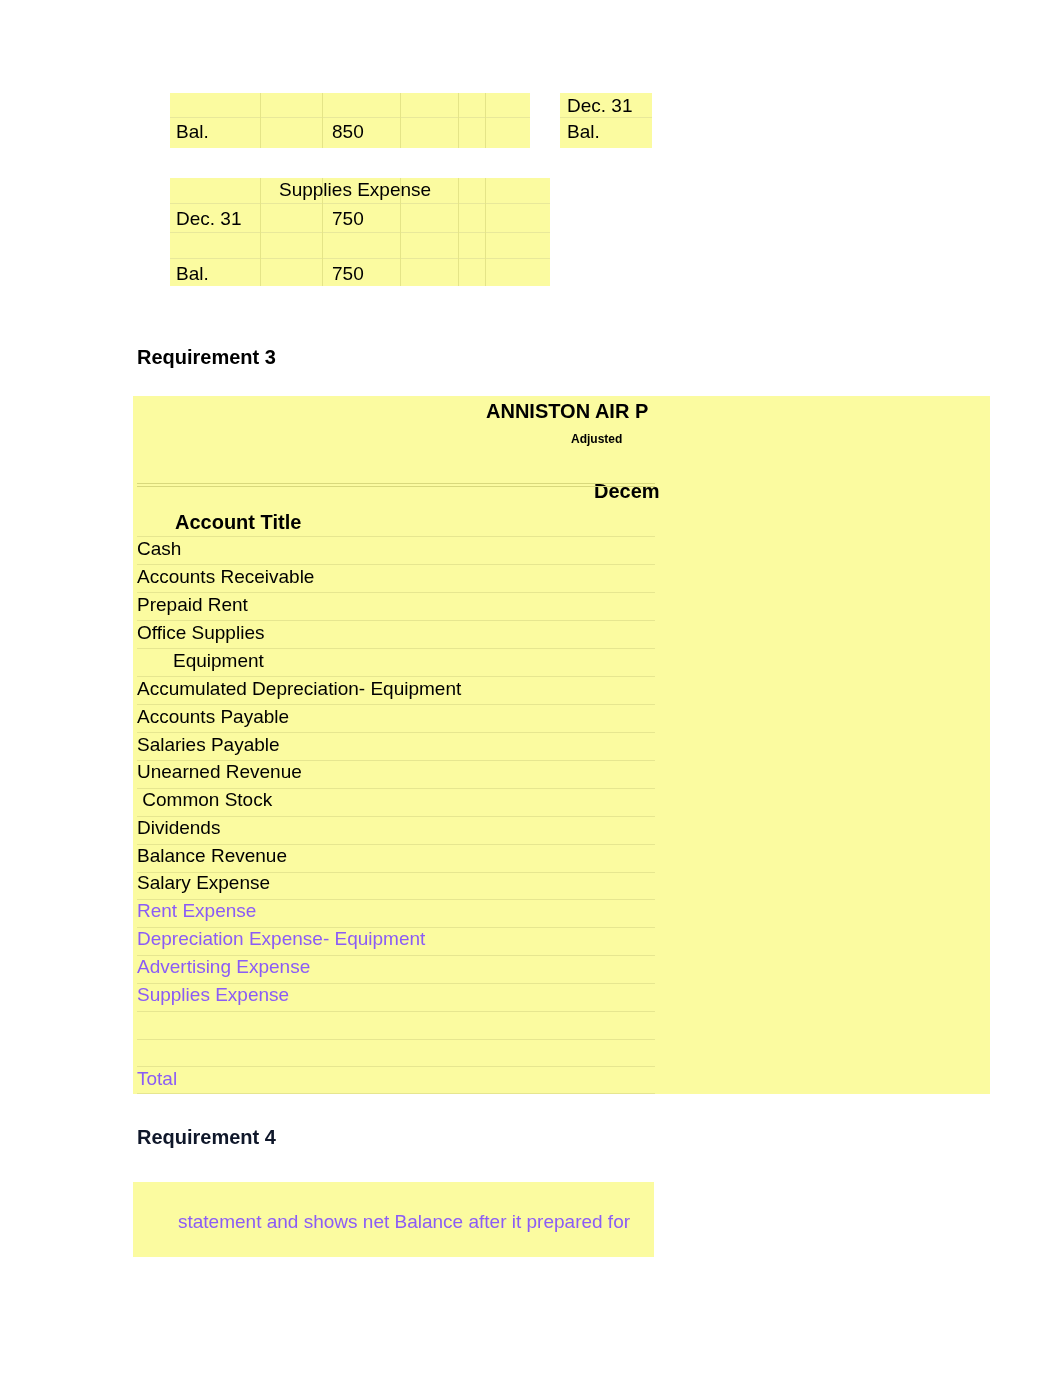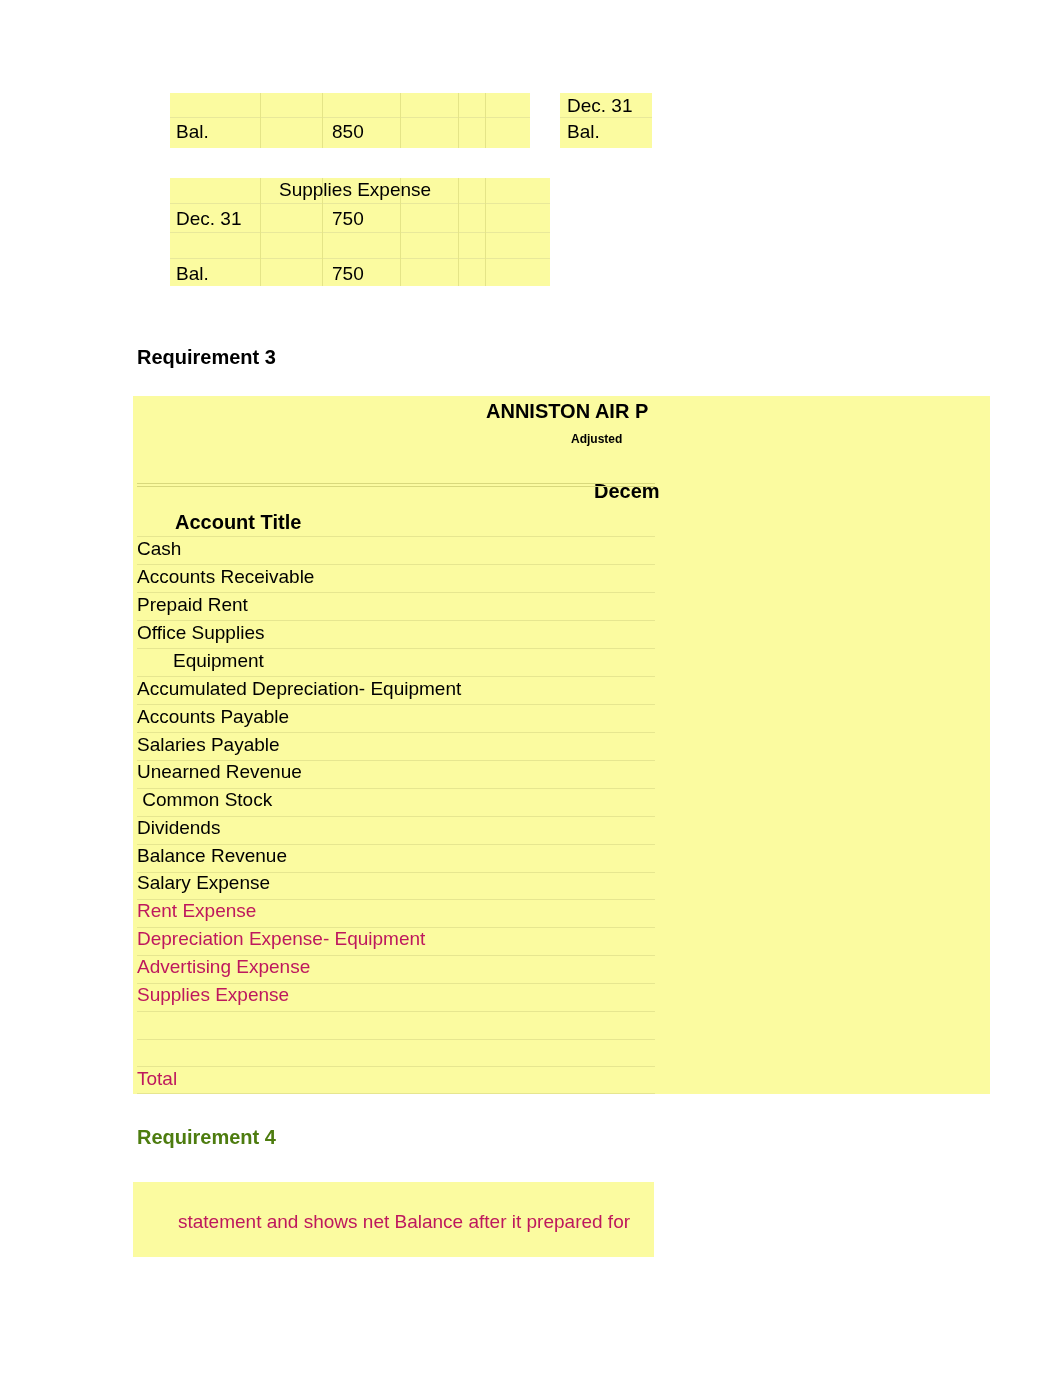"Rent Expense" .blur { color: #be185d -> #8b5cf6 }
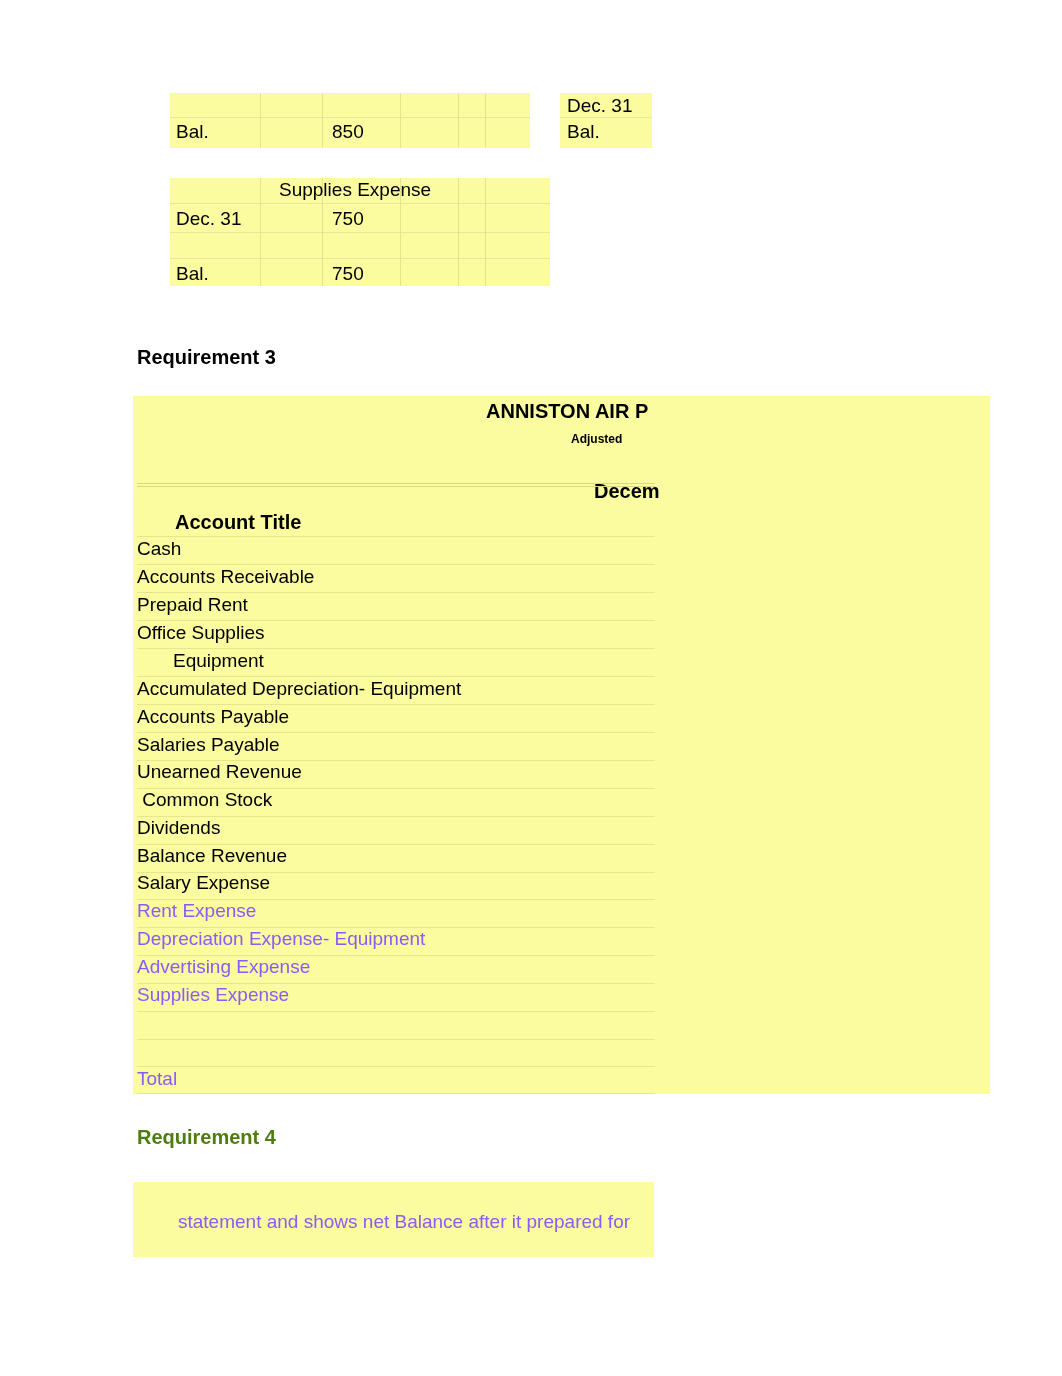"Requirement 4" .blur2 { color: #4d7c0f -> #0f172a }
